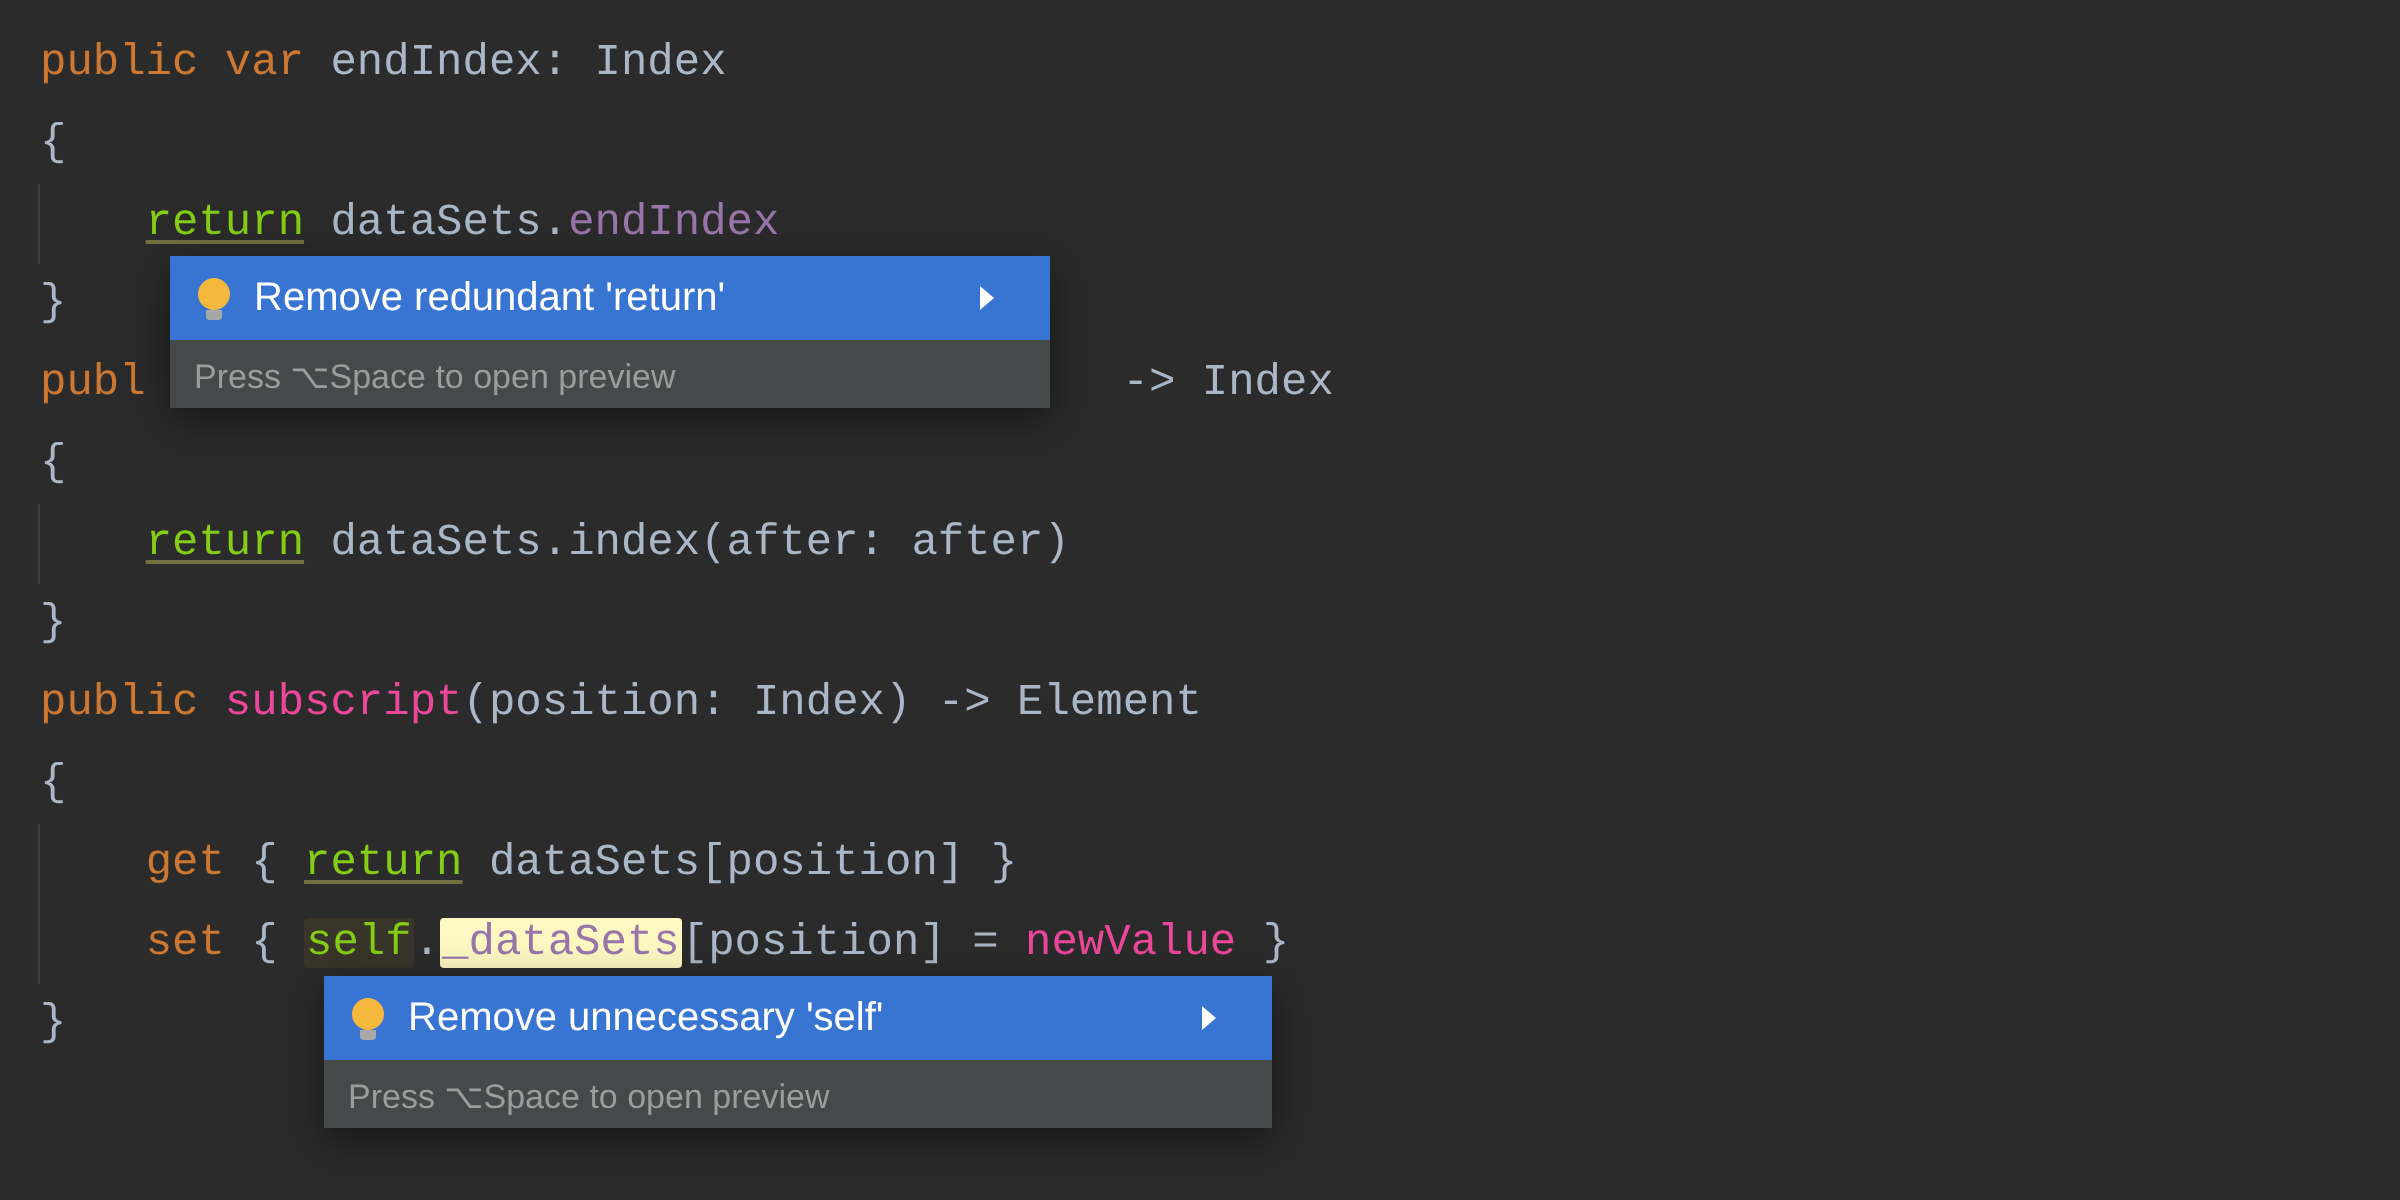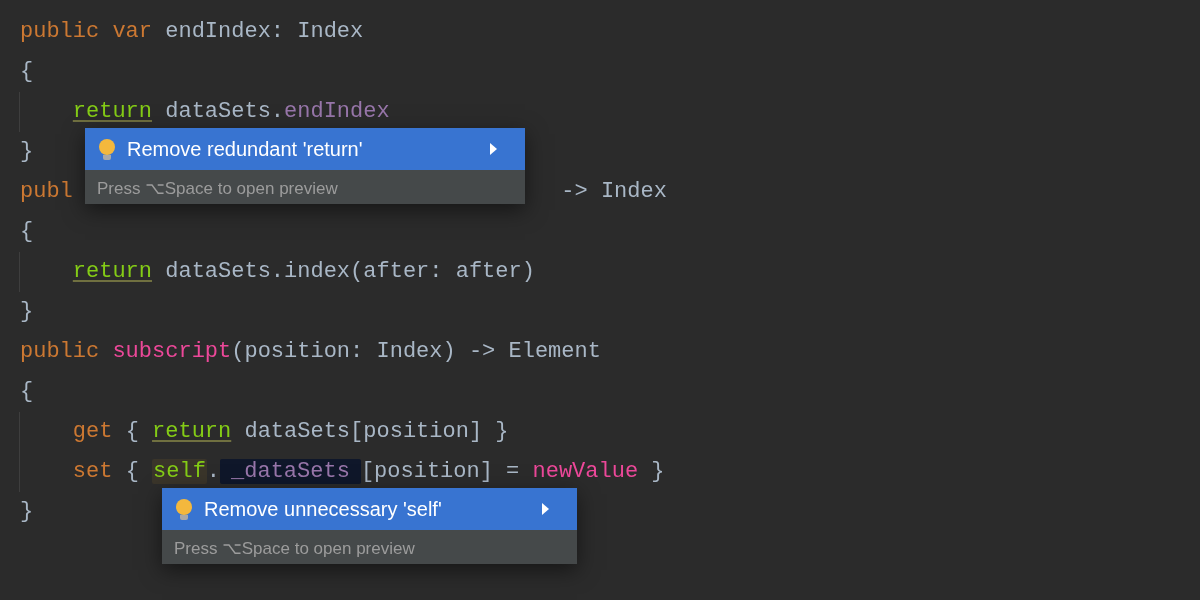"_dataSets" .hl-member { background: #0f172a -> #fef9c3; padding: 0 11px -> 0 1px }
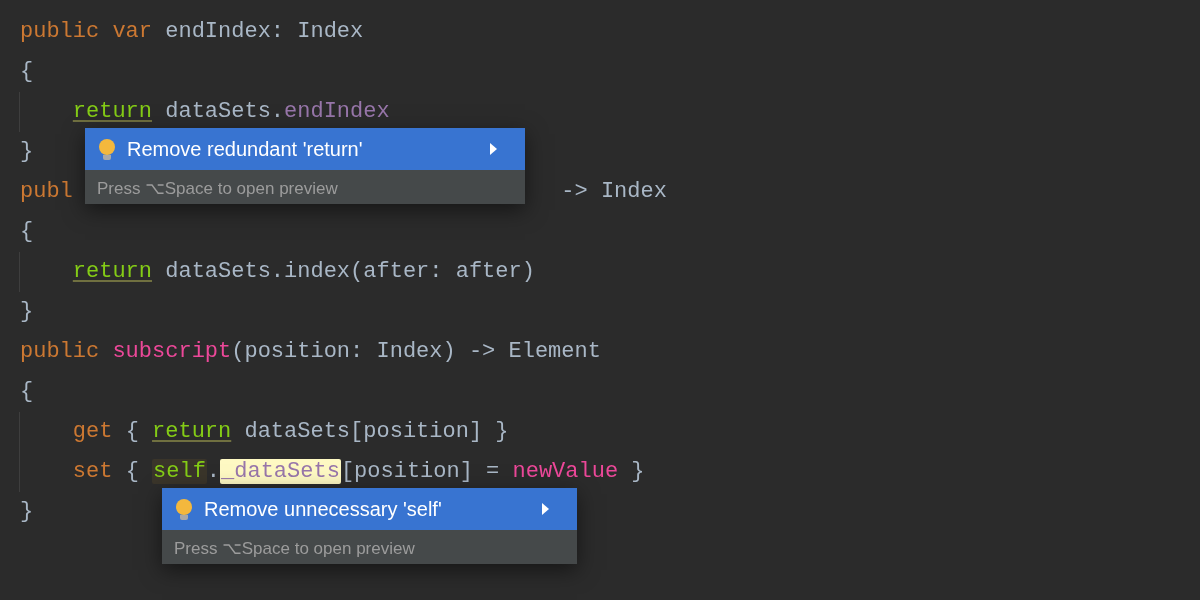"Remove unnecessary 'self'" div.popup { width: 415px -> 474px }
